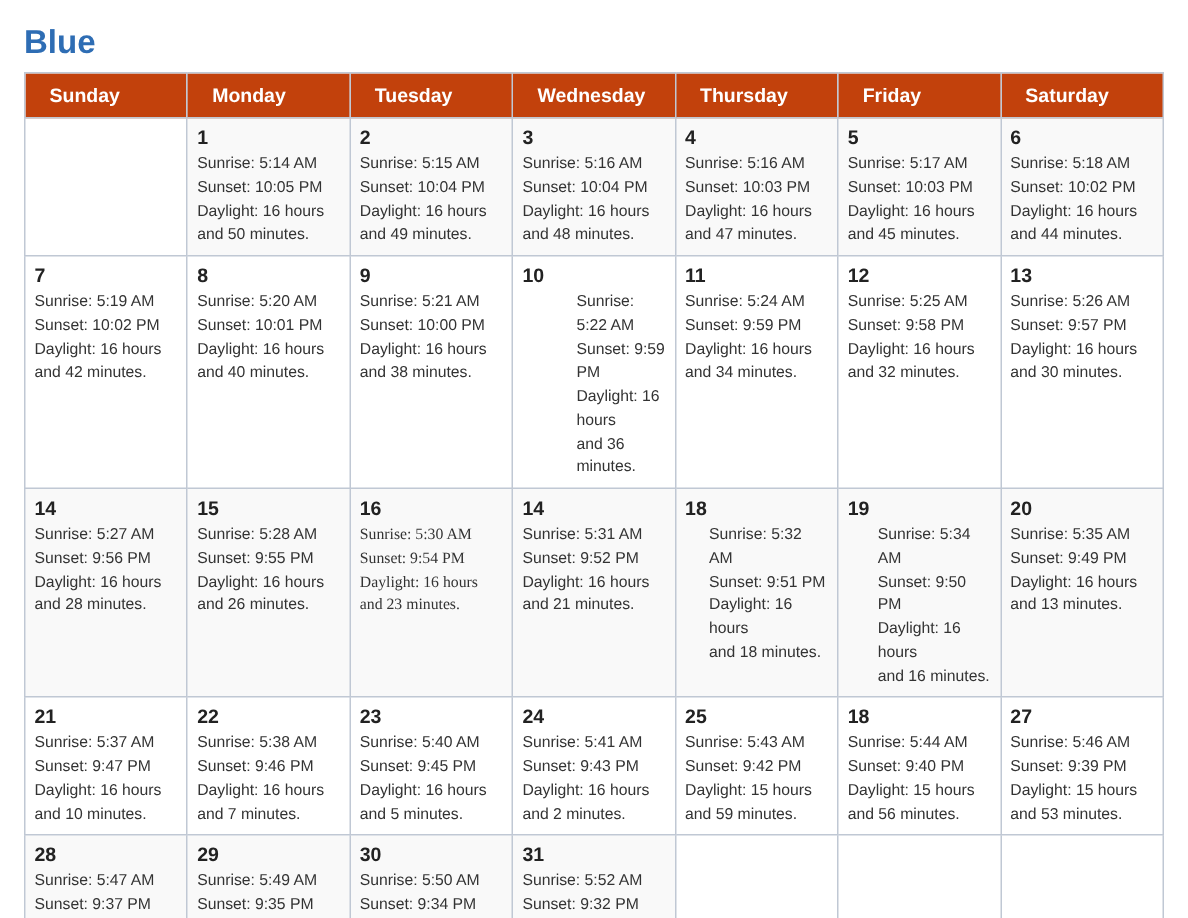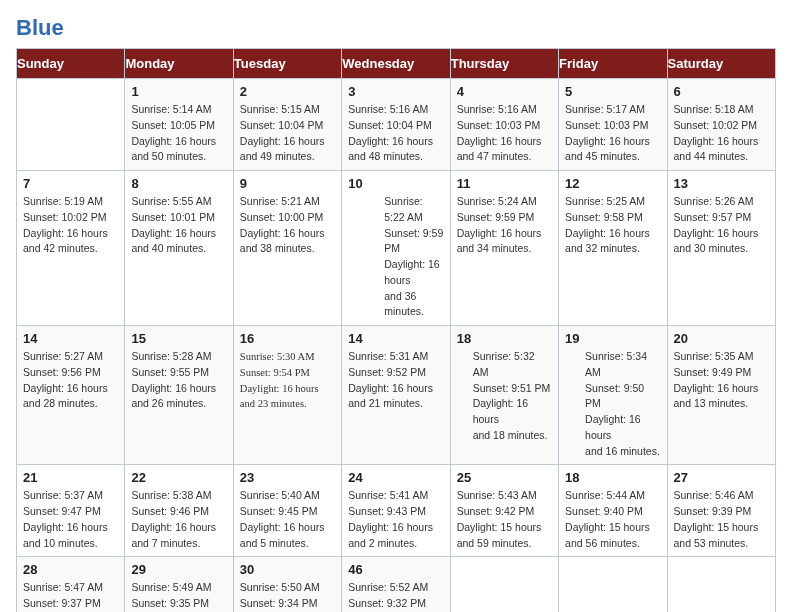"Sunday" thead tr th { background-color: #7f1d1d -> #c2410c; padding: 7px 0 -> 7px 16px }
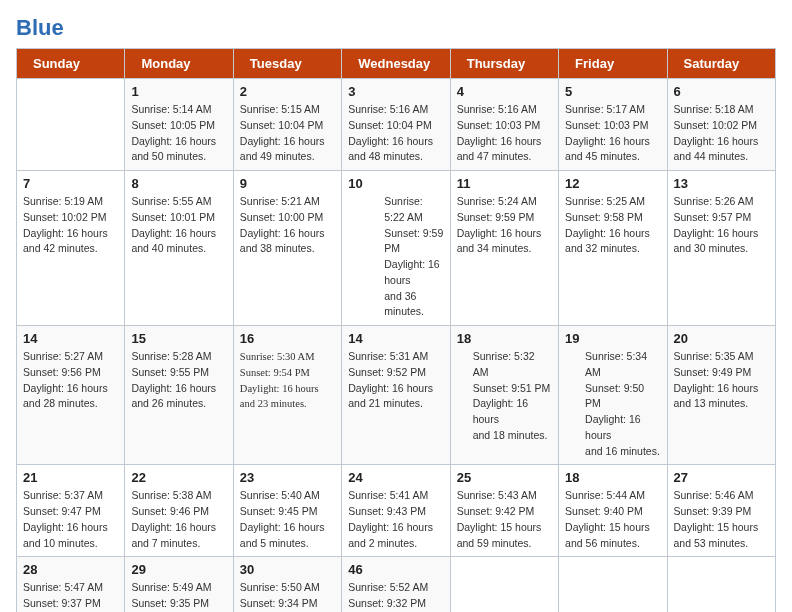"Sunrise: 5:55 AM" div.day-info { text: 5:55 -> 5:20 }
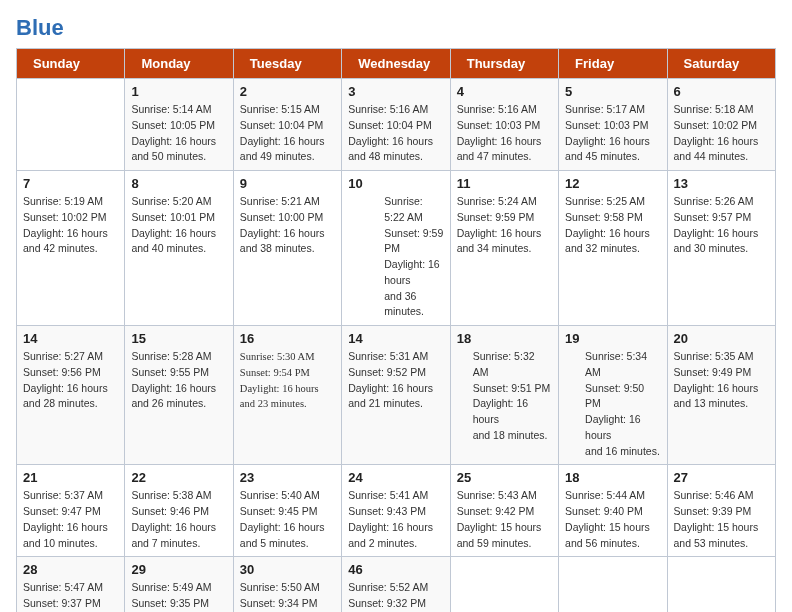"46" span.day-number { text: 46 -> 31 }
